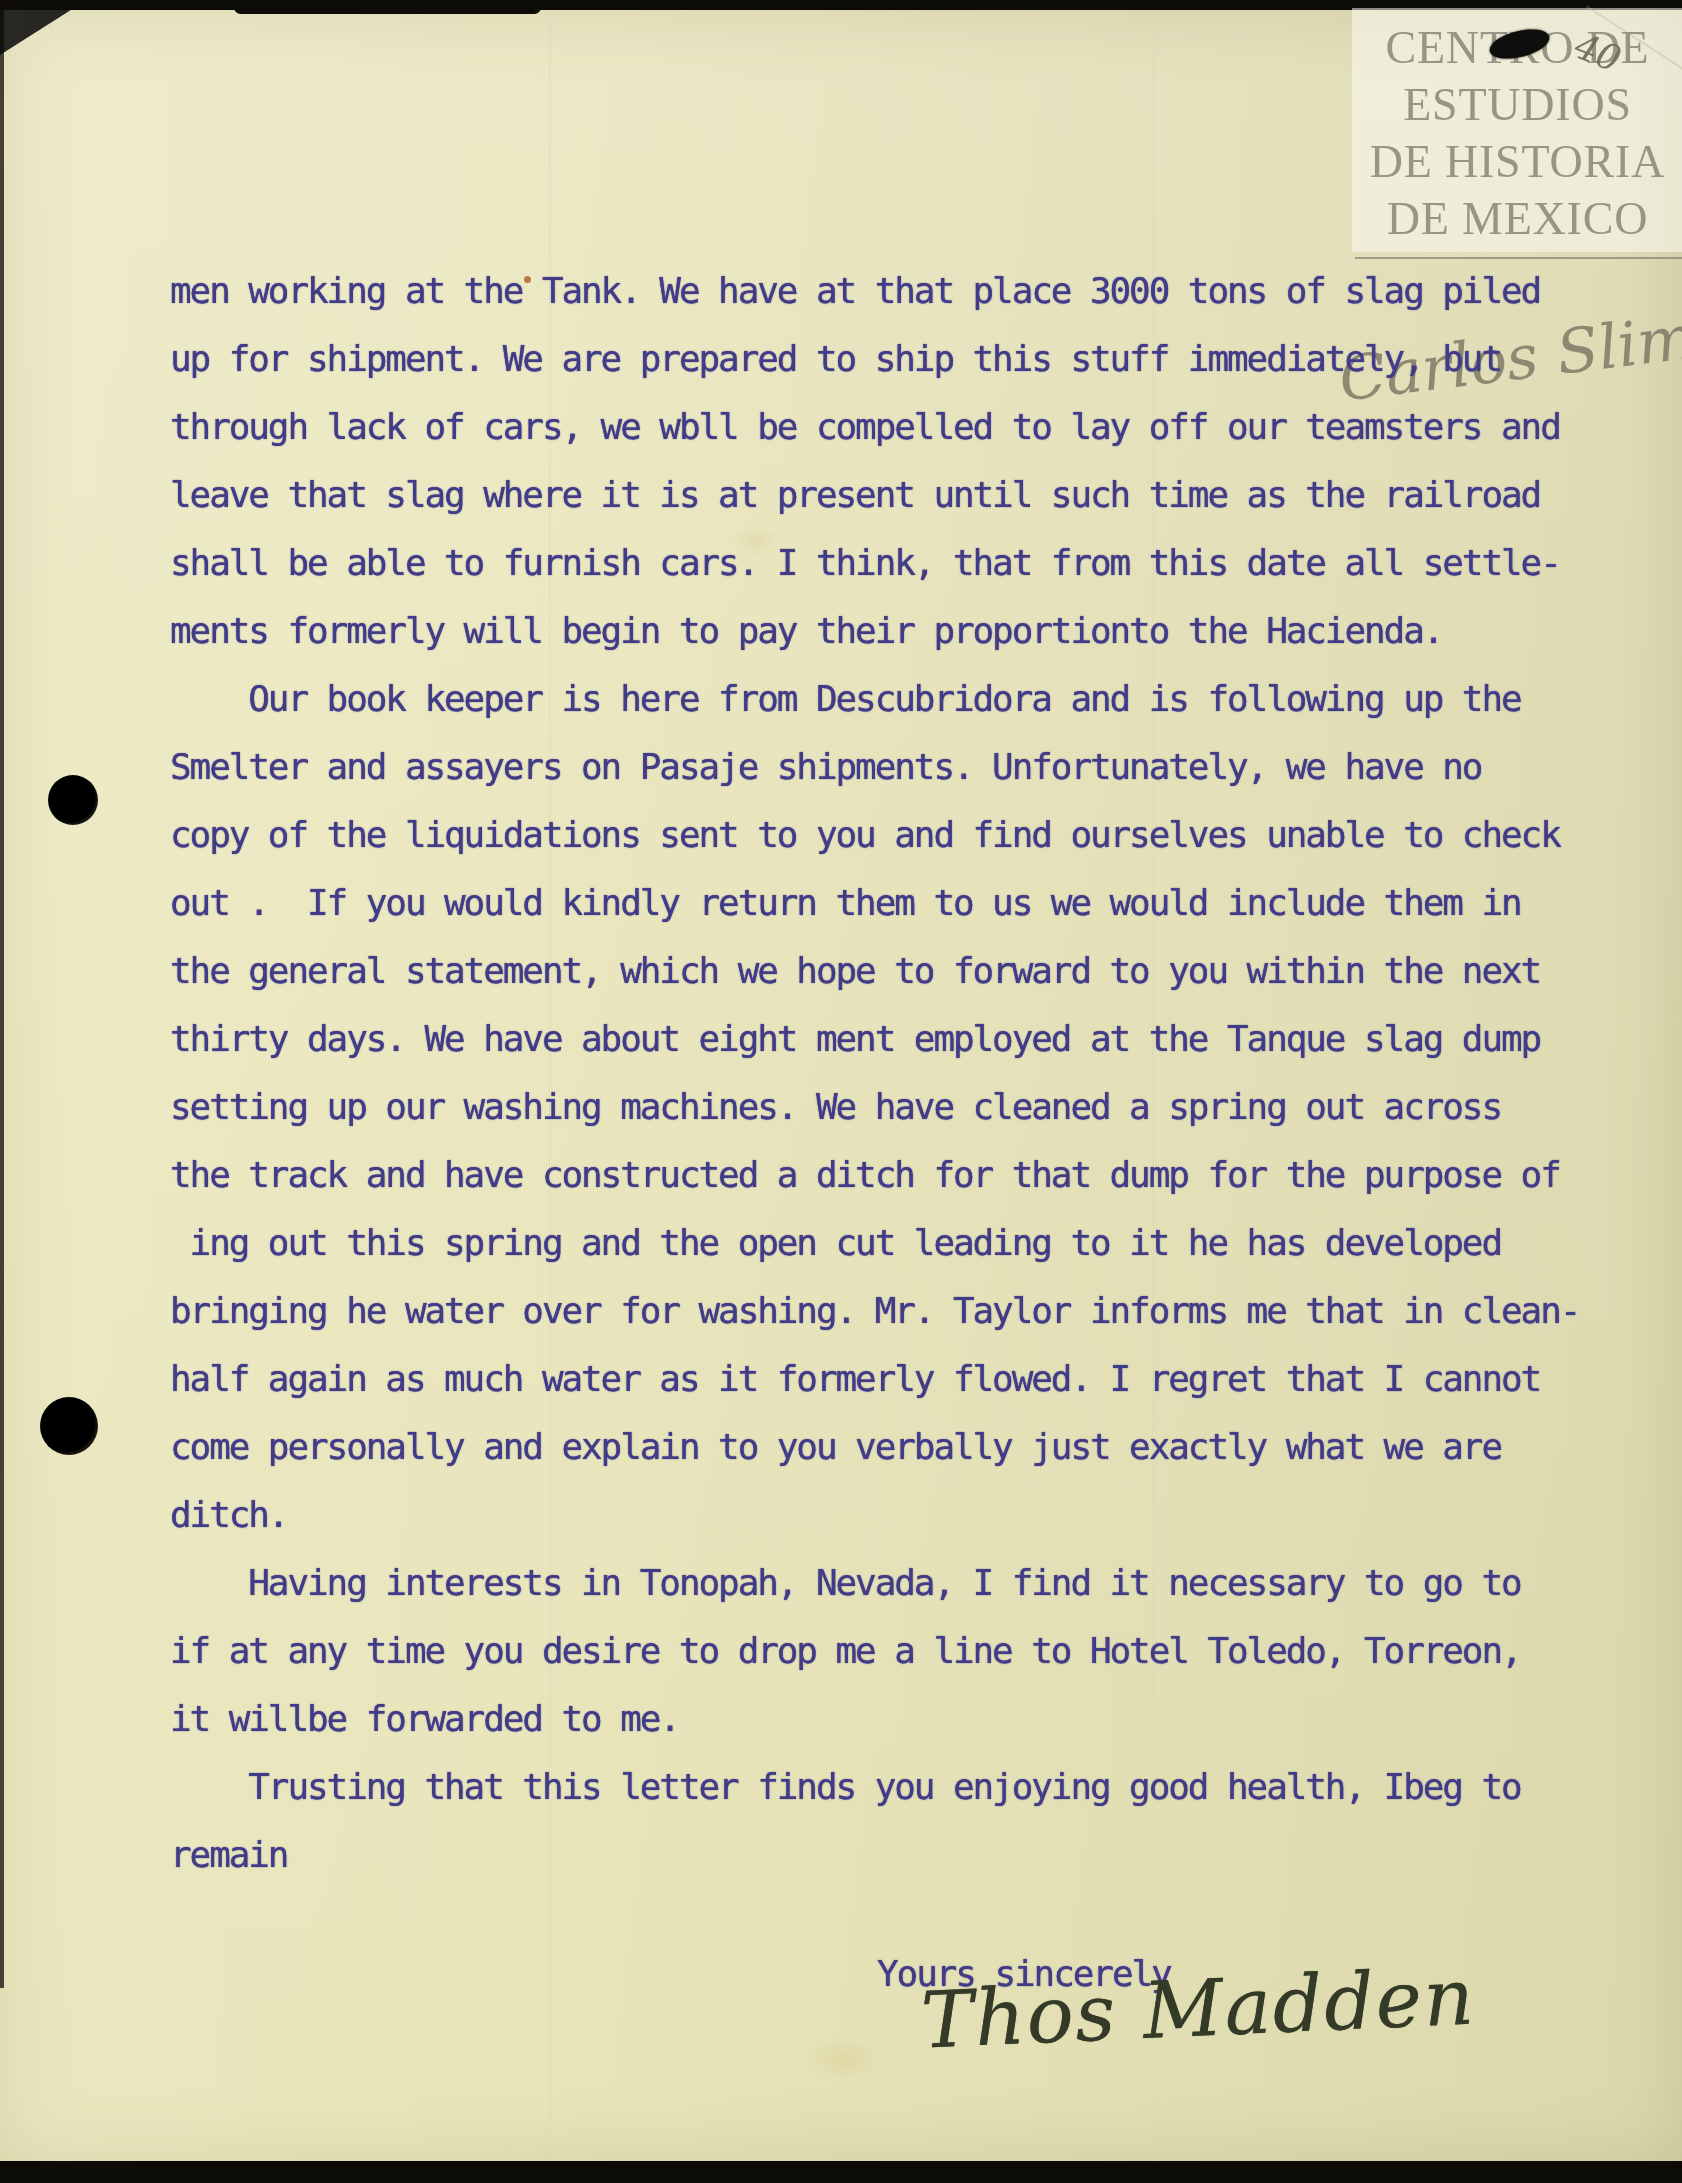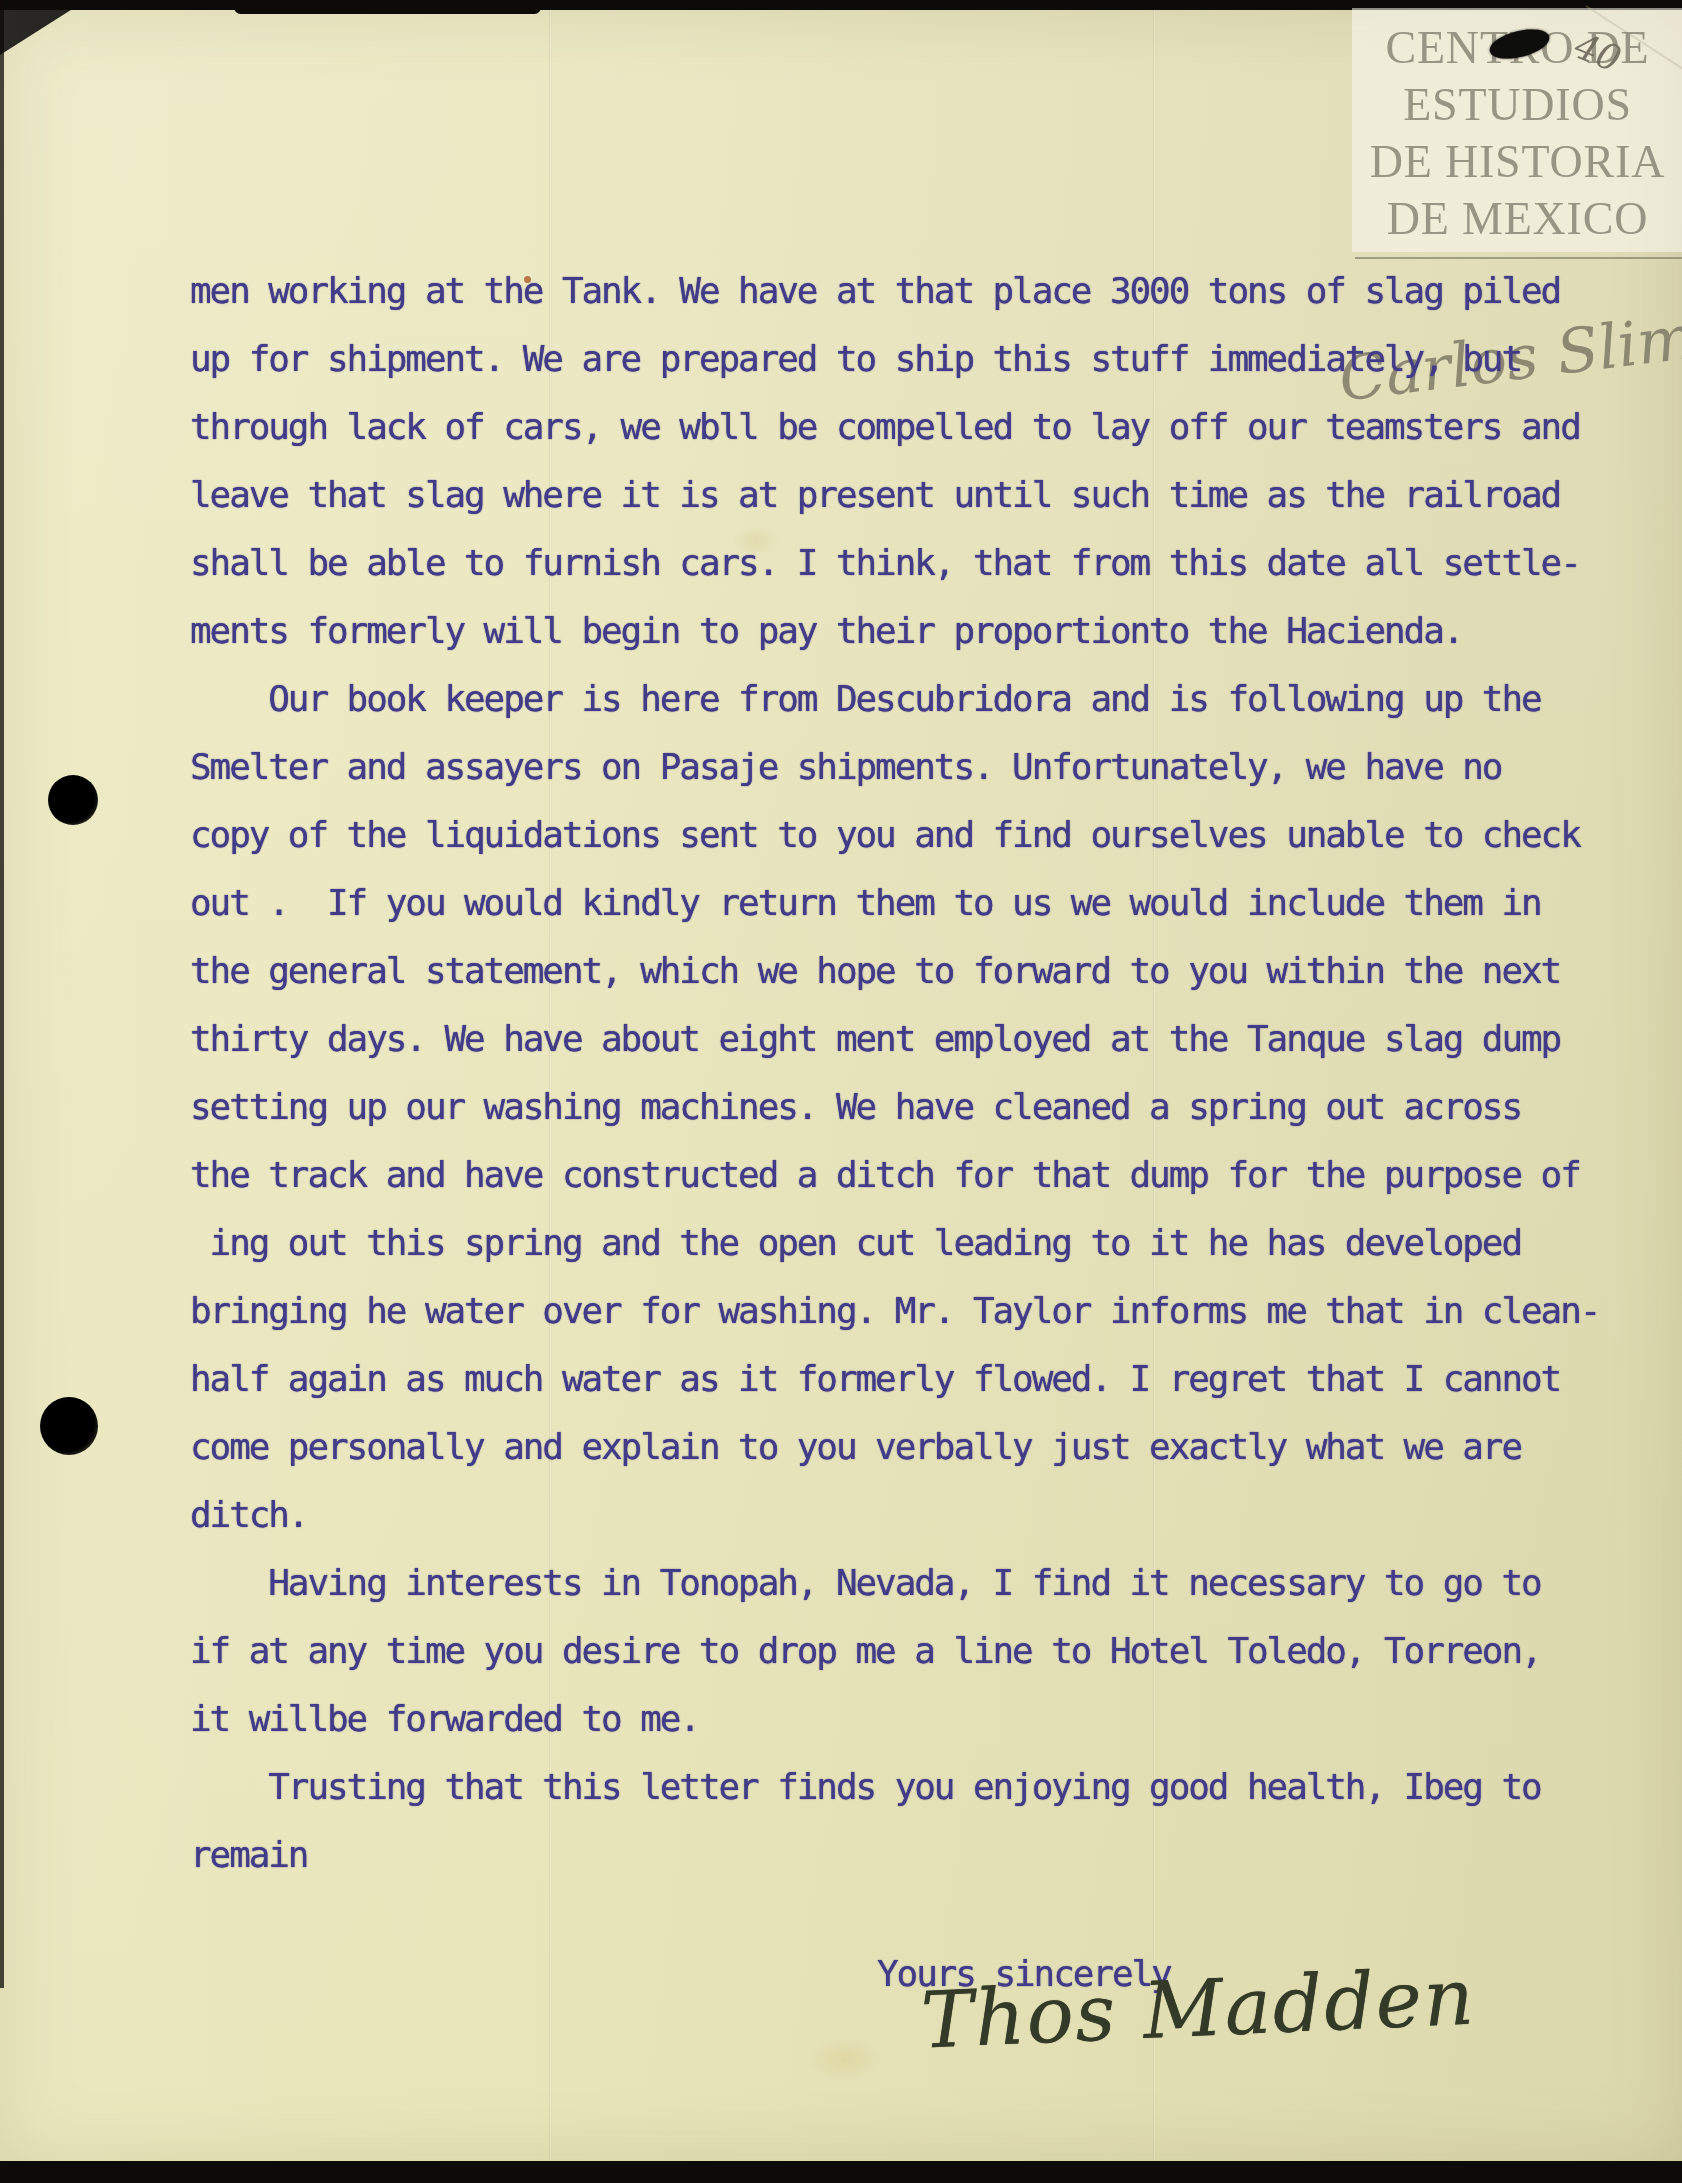"men working at the Tank." .typed-line { margin-left: 20px -> none }
